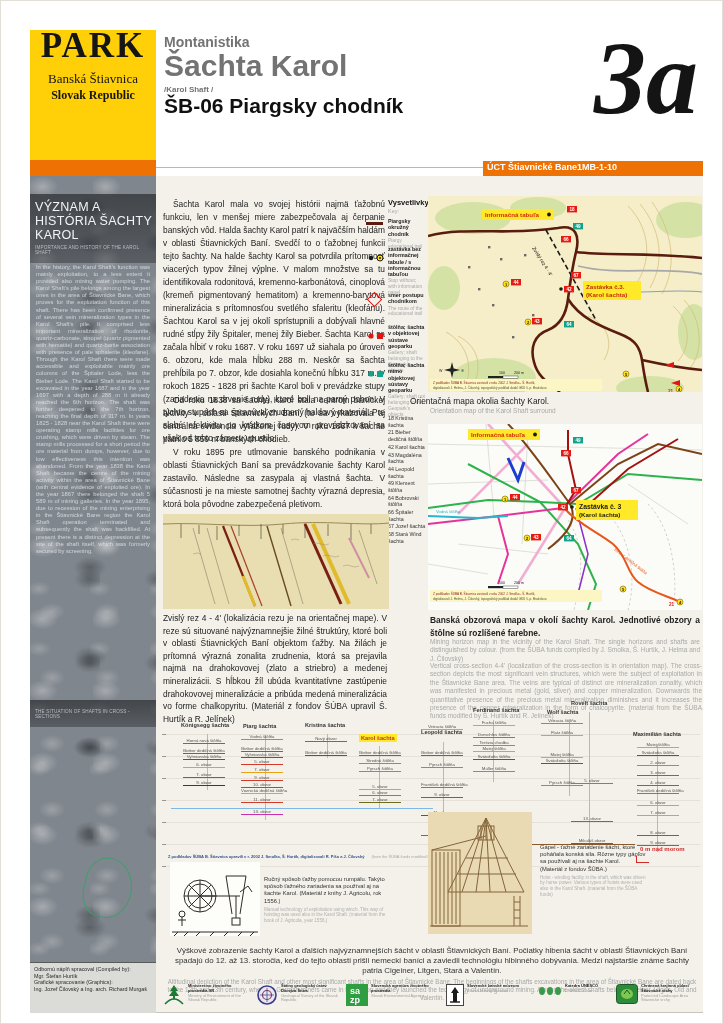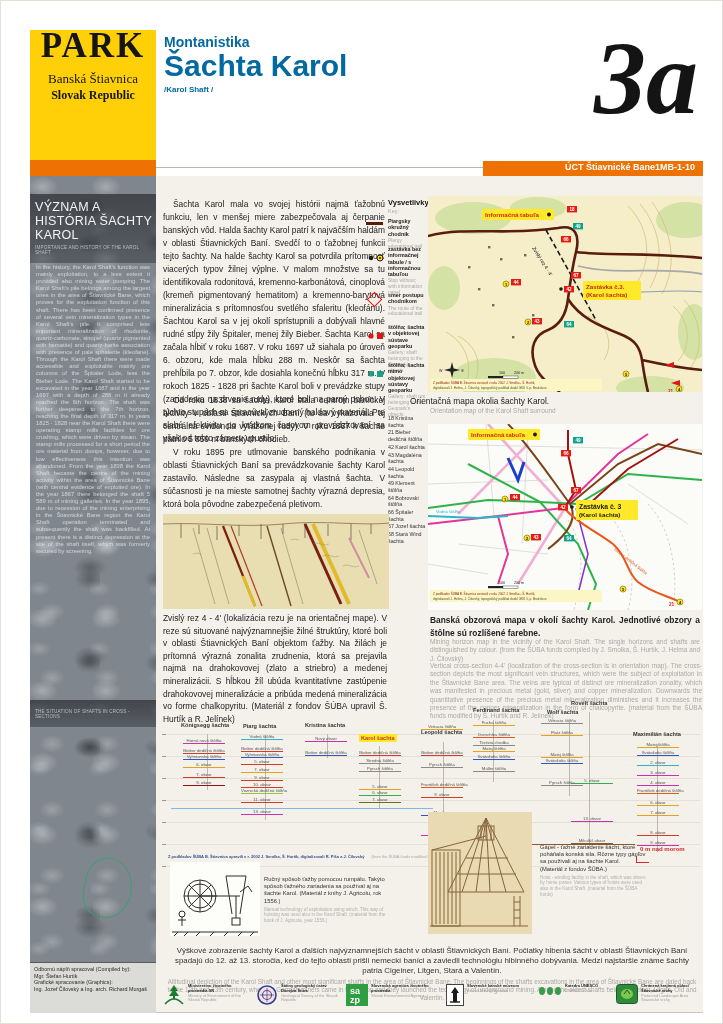"Montanistika" .kicker { color: #0369a1 -> #737373 }
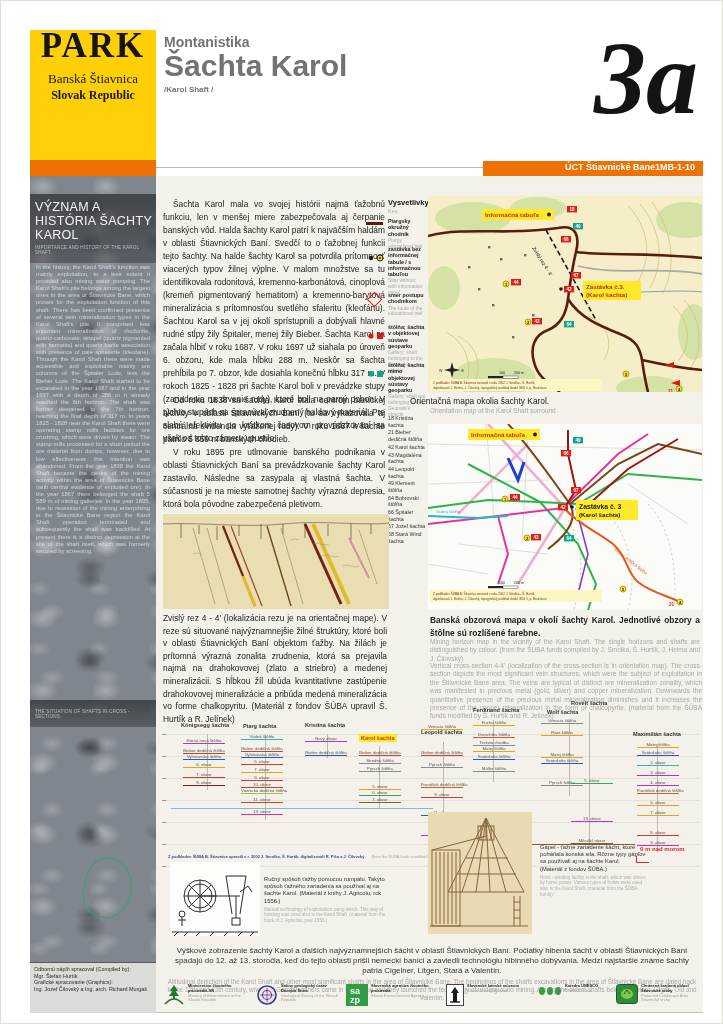"ŠB-06 Piargsky chodník" div { html: none -> <div>ŠB-06 Piargsky chodník</div> }
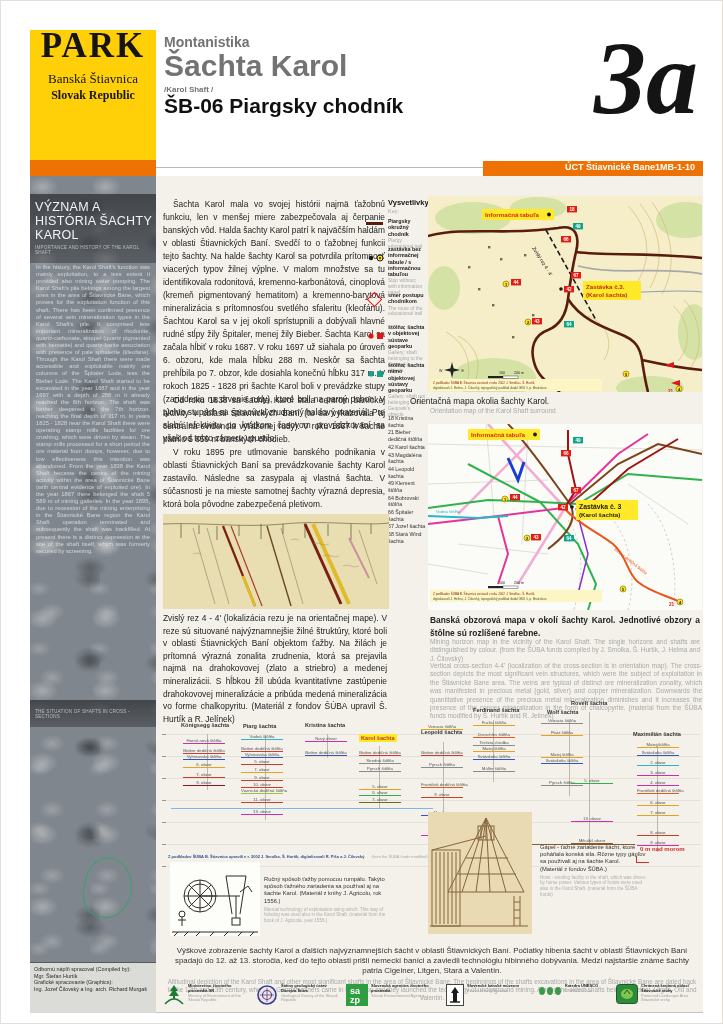"ÚCT Štiavnické Bane" .band-right { justify-content: flex-end -> flex-start }
